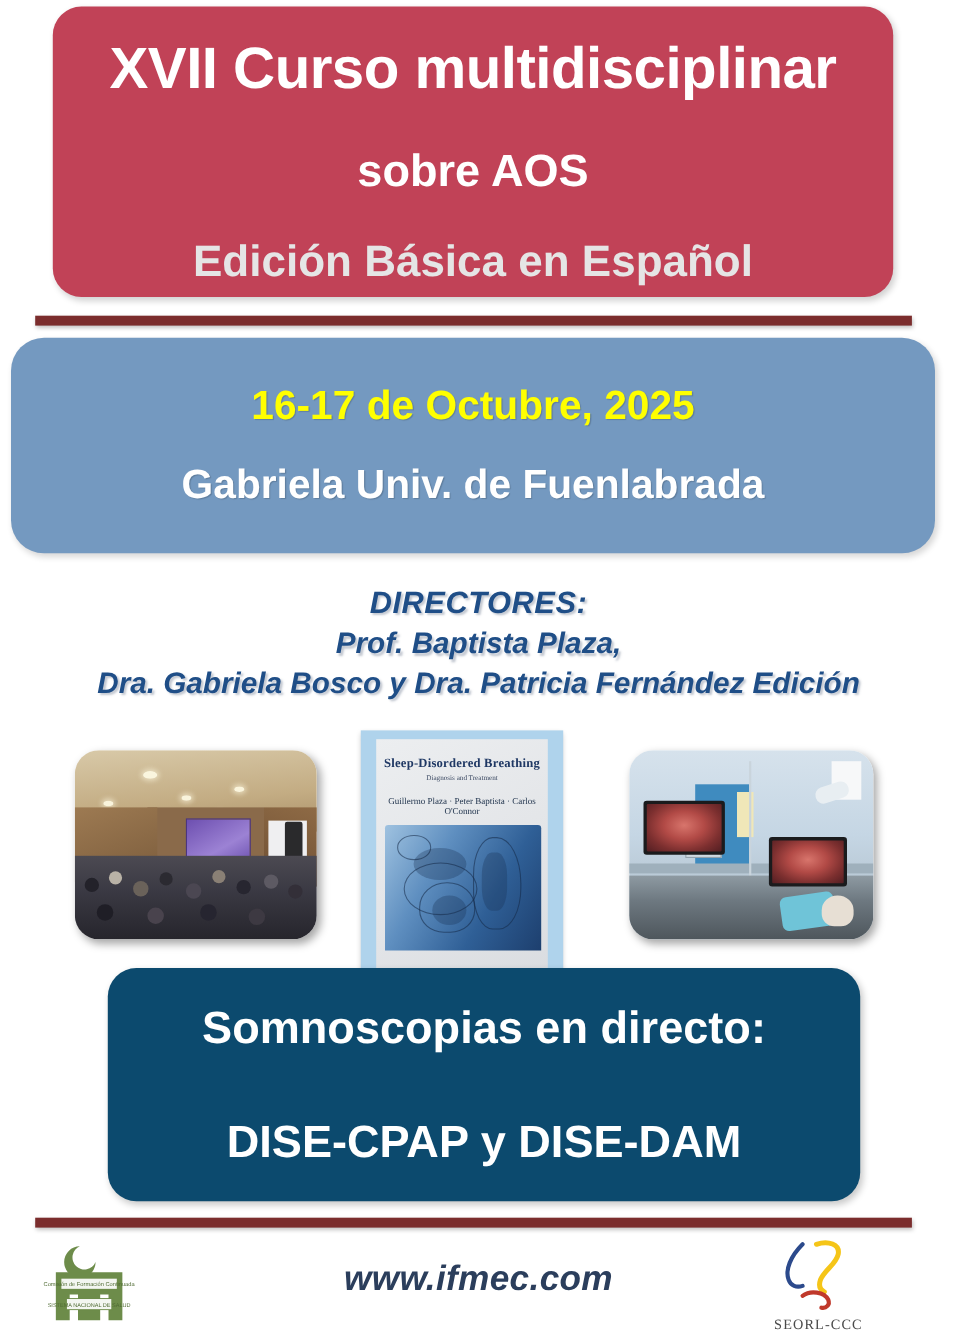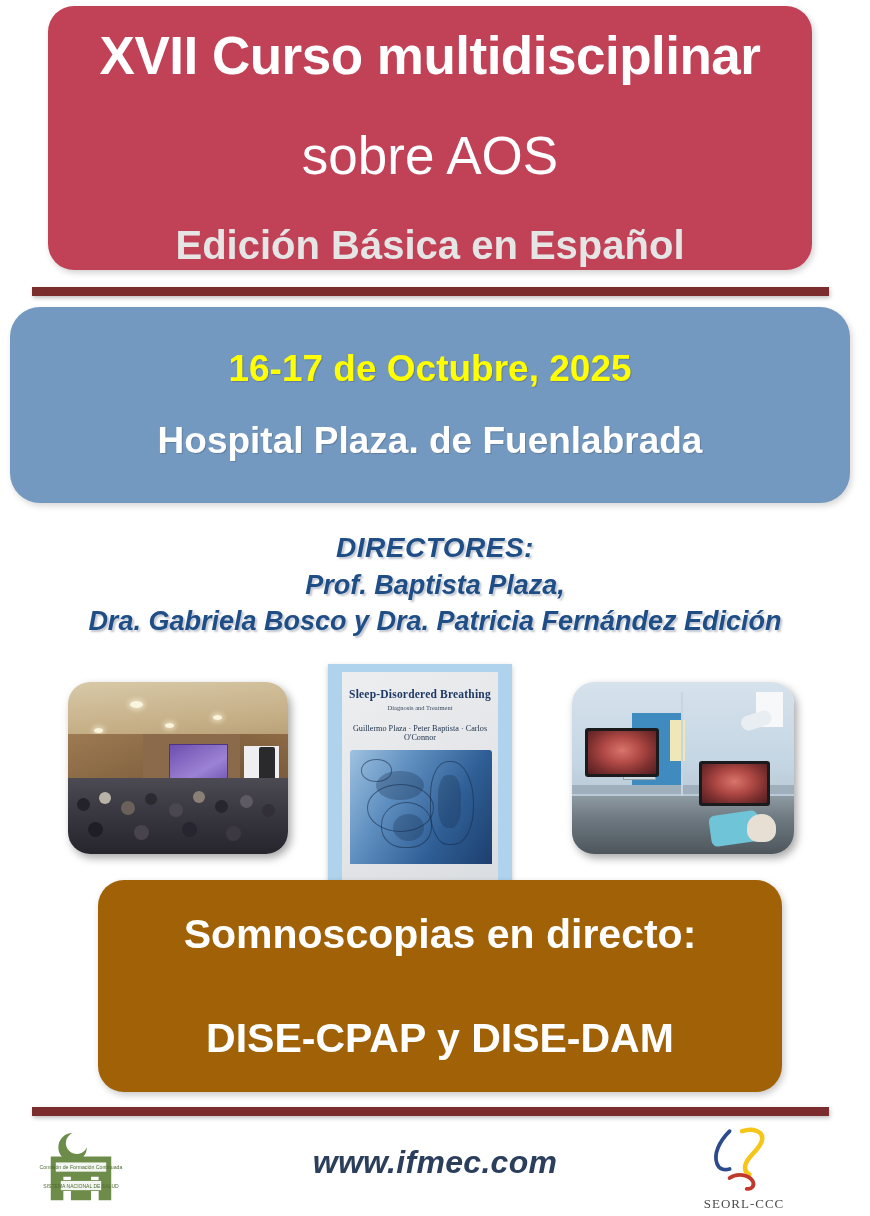"sobre AOS" .title-line-2 { font-size: 53px -> 41px; font-weight: normal -> bold }
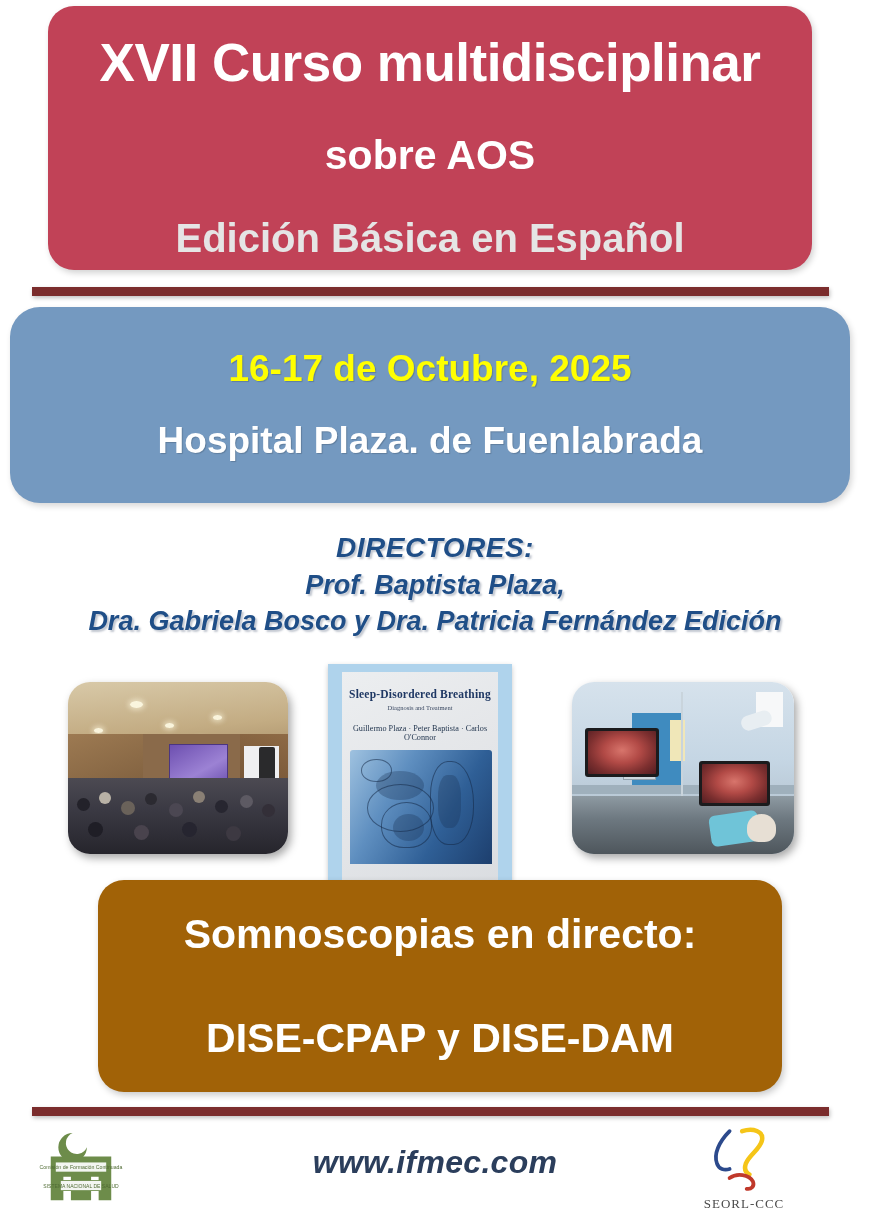"Hospital Plaza. de Fuenlabrada" div.venue-place { text: Hospital Plaza -> Gabriela Univ }
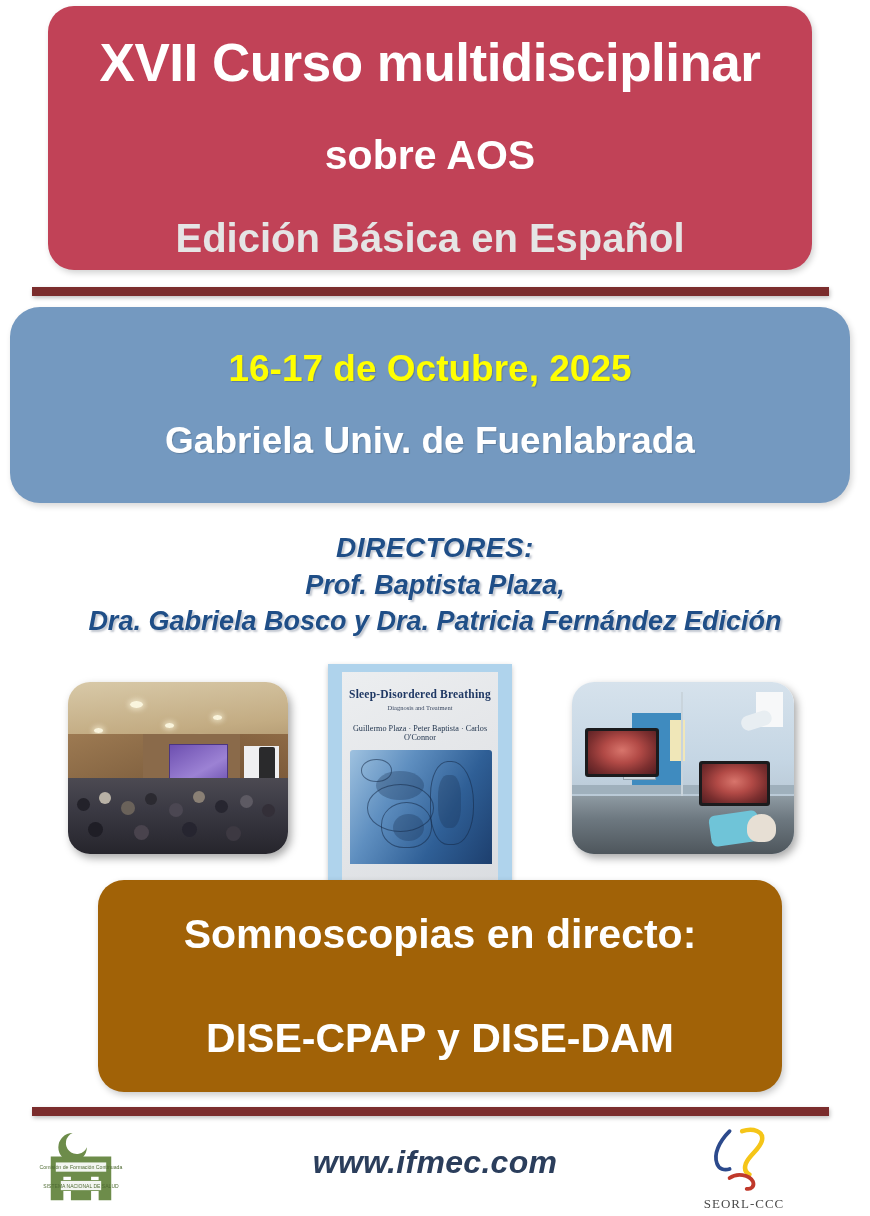"Somnoscopias en directo:" .live-box { background: #a16207 -> #0c4a6e }
